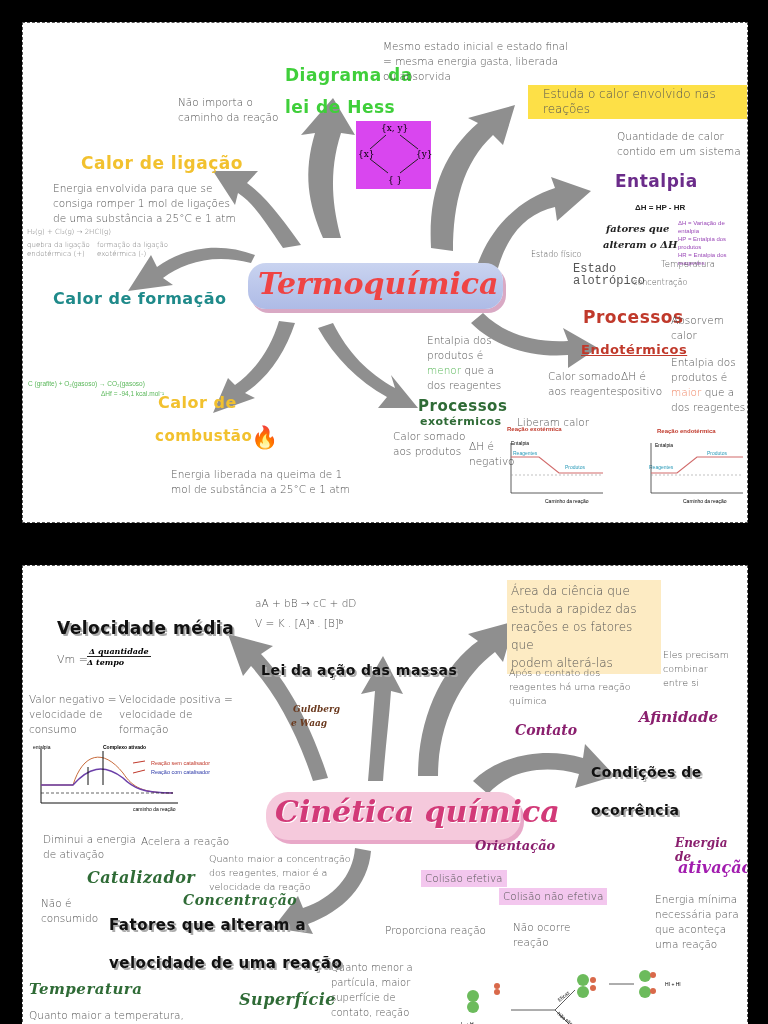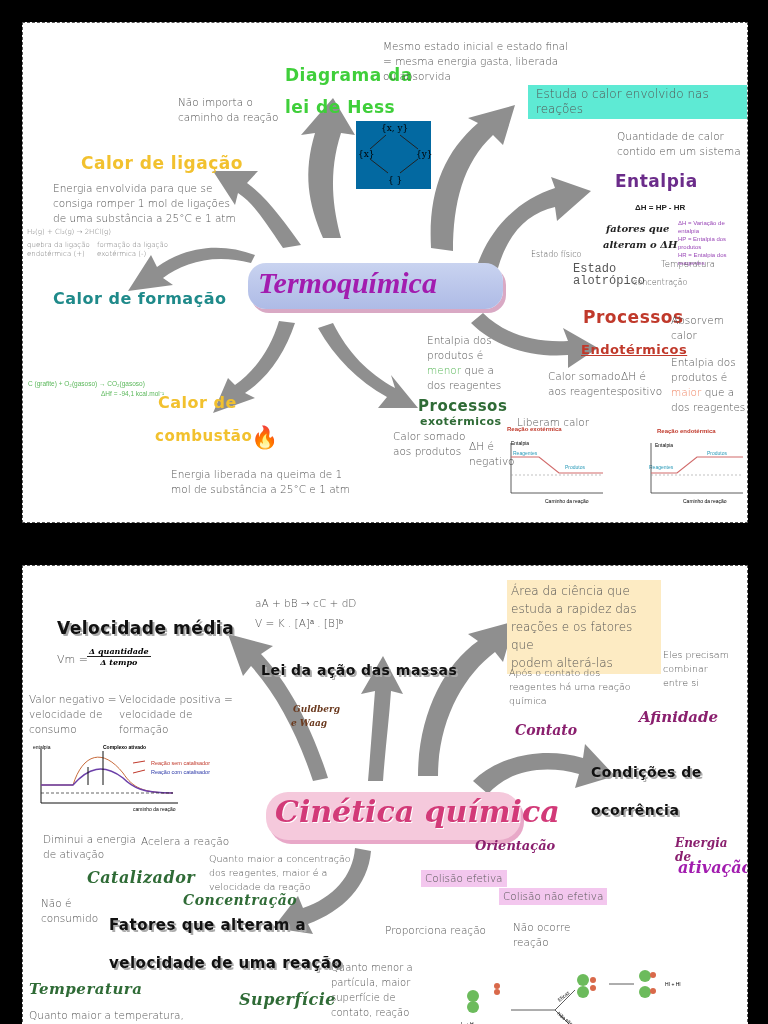"Estuda o calor envolvido nas" .hl-yellow { background: #5eead4 -> #fde047; padding: 2px 8px -> 2px 15px }
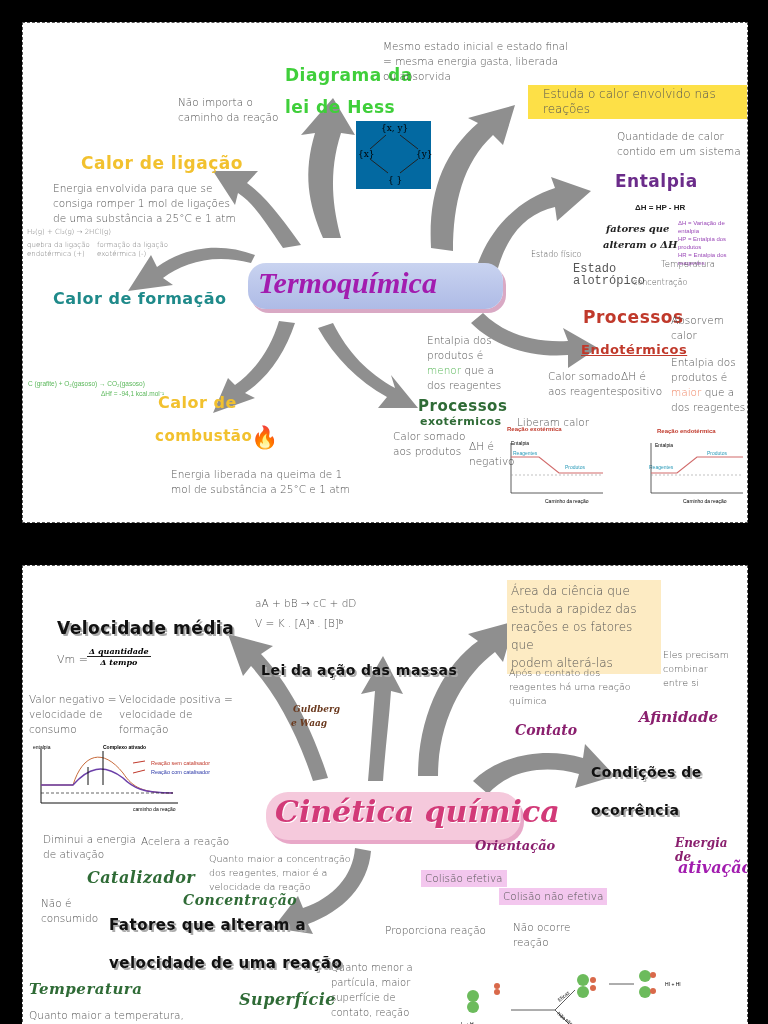"{x, y}" div.abs { background: #0369a1 -> #d946ef }
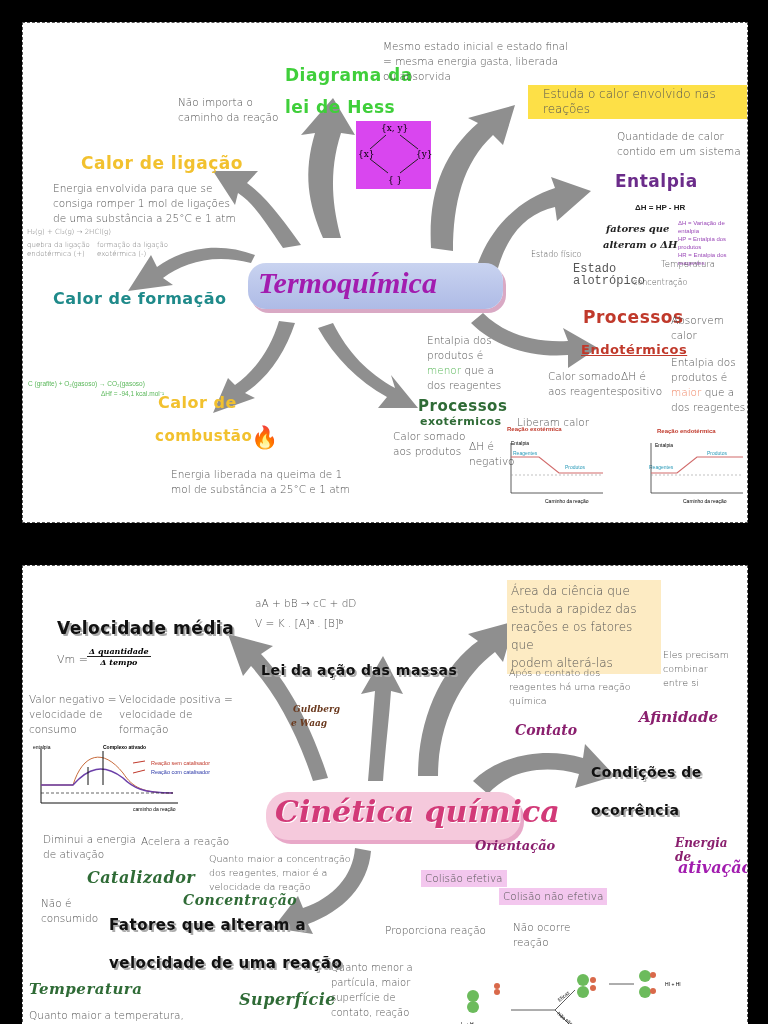"Termoquímica" div.title-main { color: #a21caf -> #ef4444; font-family: Liberation Serif, serif -> none }
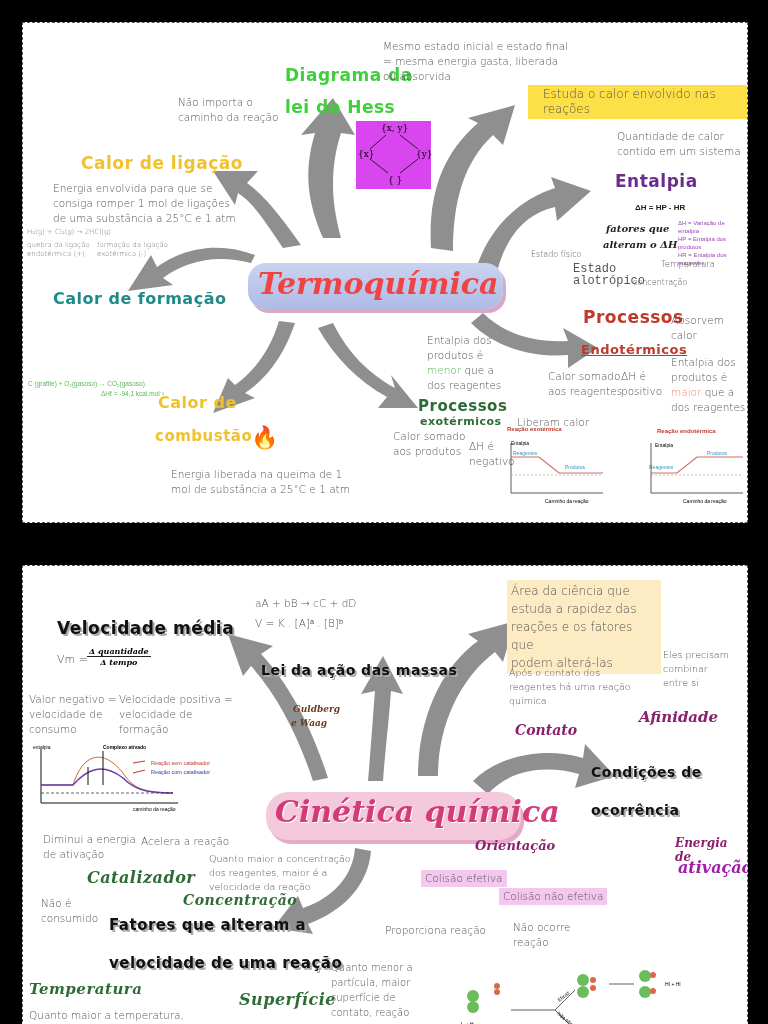"Δ quantidade" div.abs { text-align: center -> none }
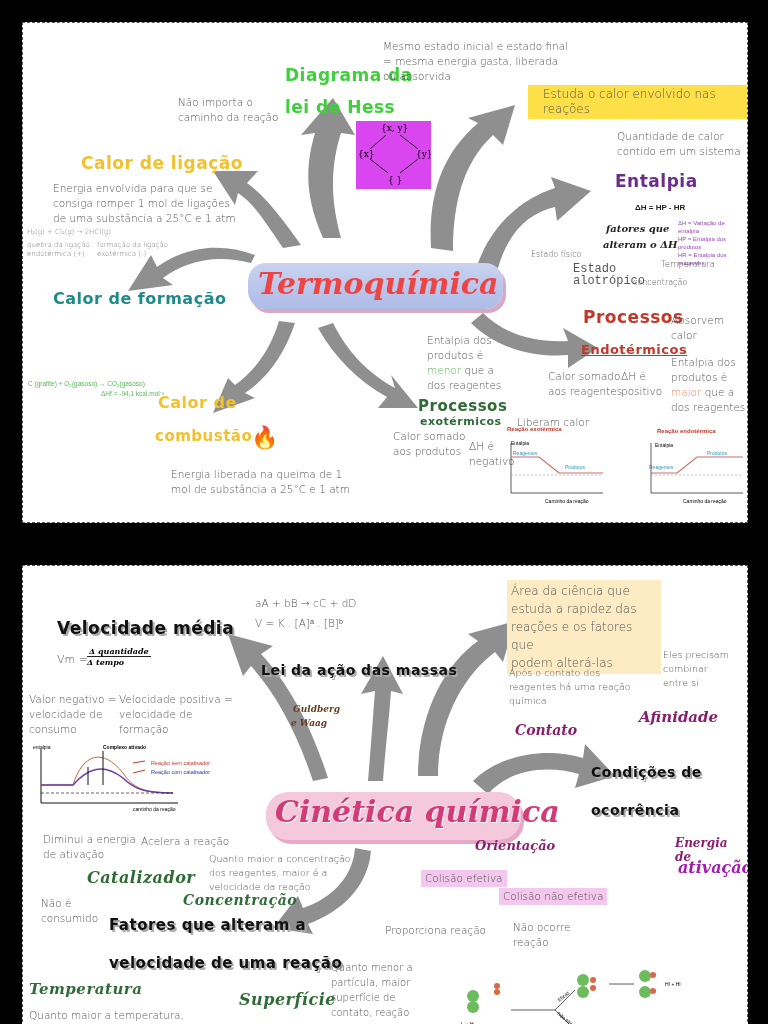"Energia mínima" div.abs { html: none -> <div> <div>Energia mínima</div> <div>necessária para</div> <div>que aconteça</div> <div>uma reação</div> </div> }
